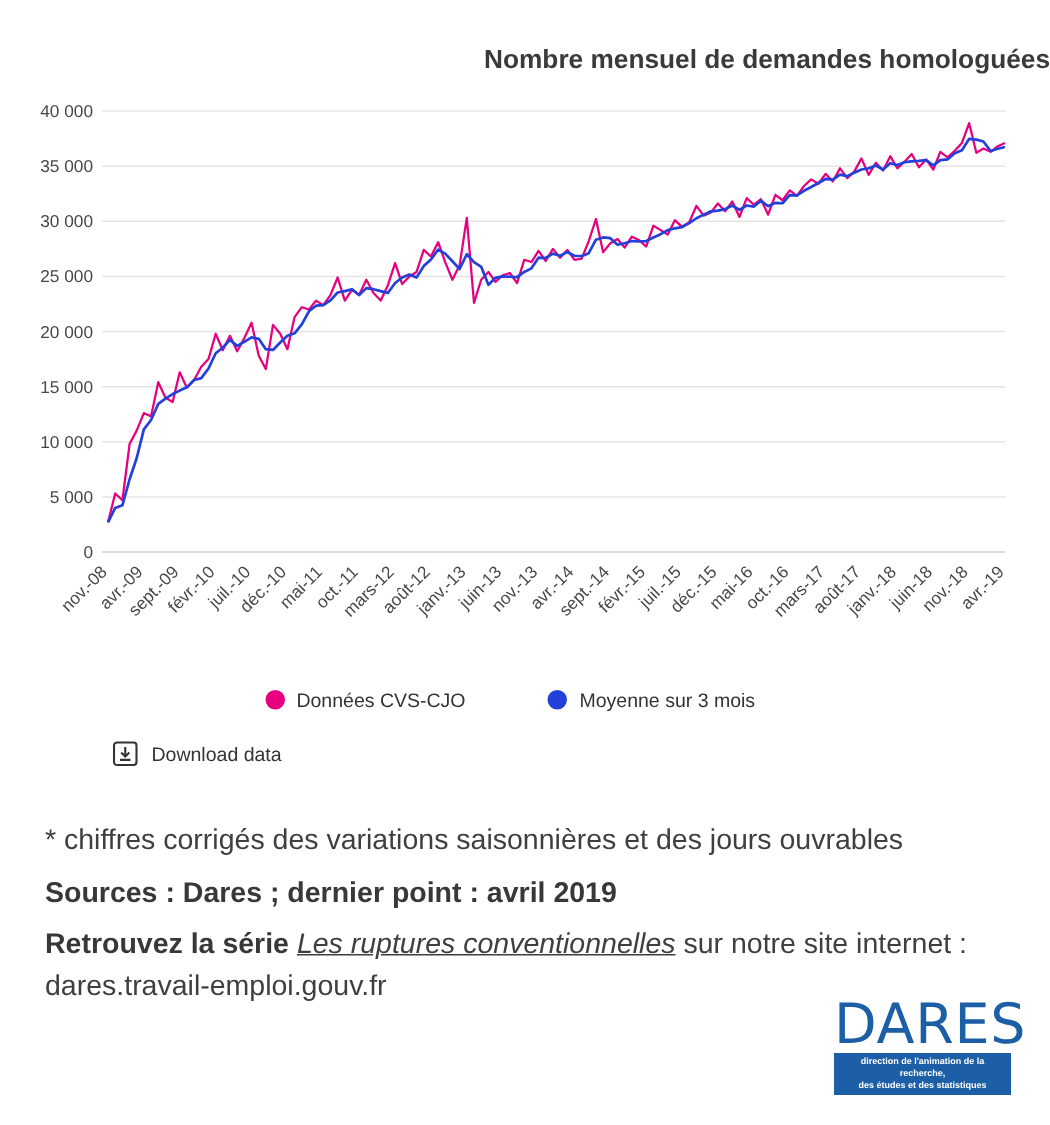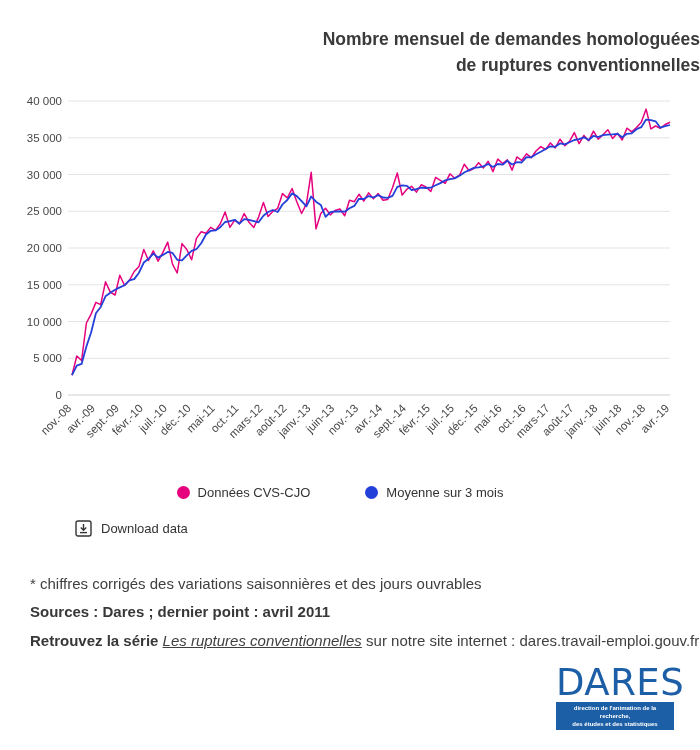"de ruptures conventionnelles" span { html: <span>de ruptures conventionnelles</span> -> none }
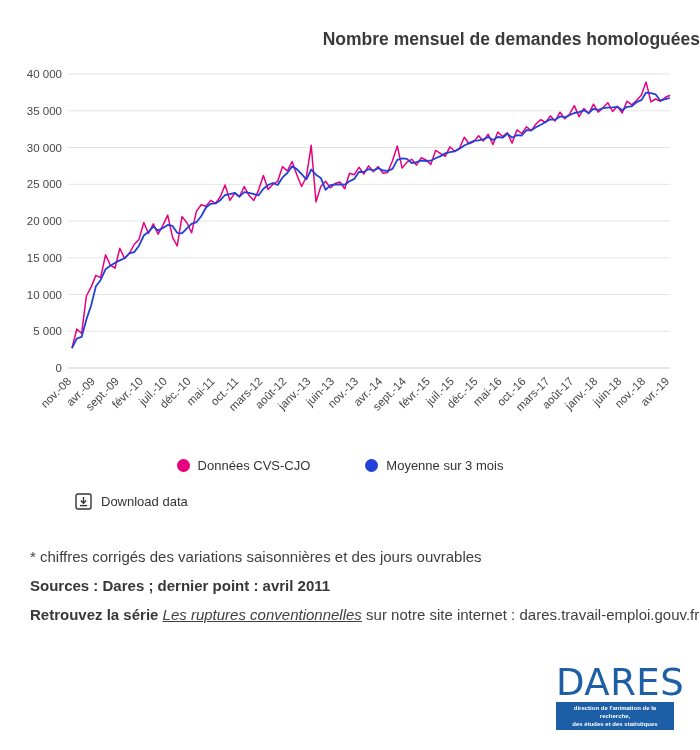"* chiffres corrigés des variations" .footnotes { font-size: 15px -> 19px }
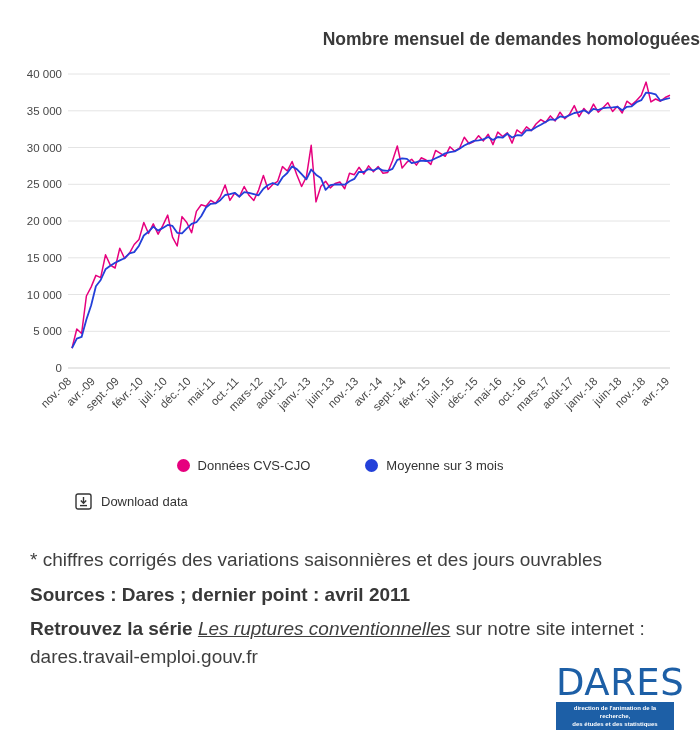"Sources : Dares ; dernier" p.bold { text: 2011 -> 2019 }
